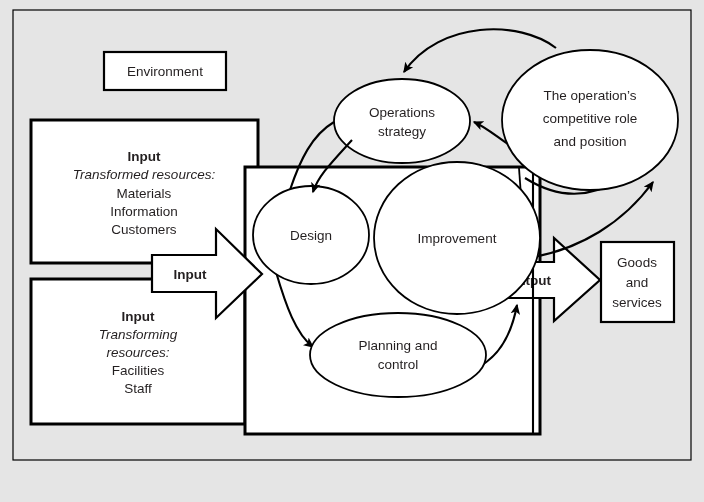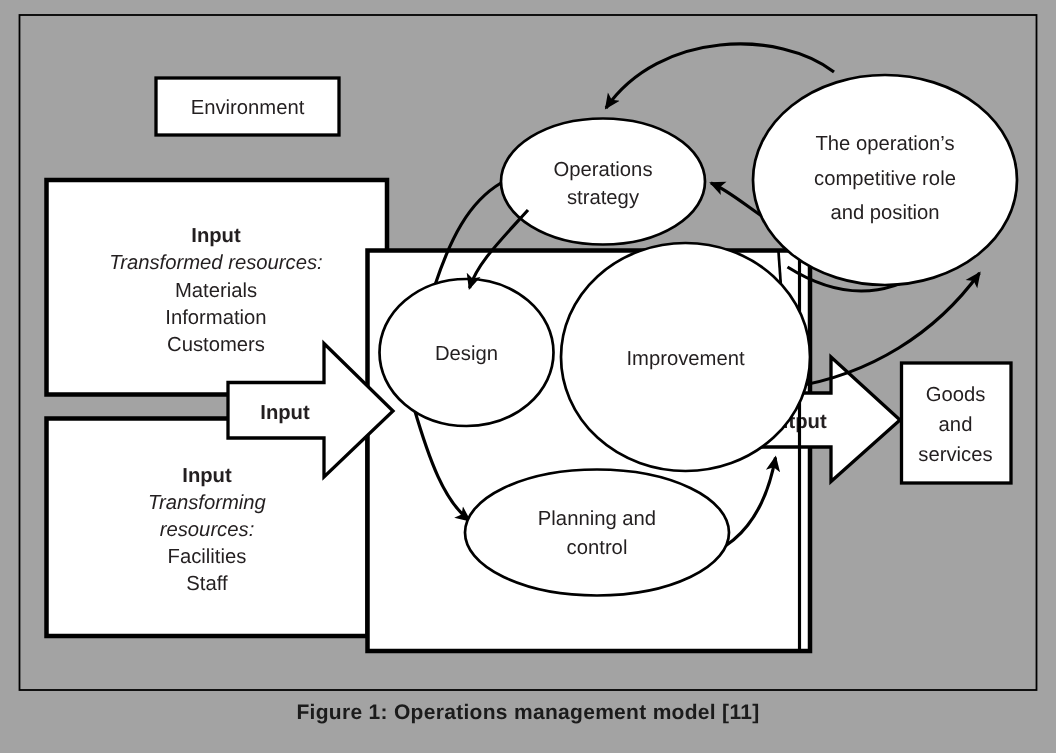"Environment" #page { background: #a3a3a3 -> #e5e5e5 }
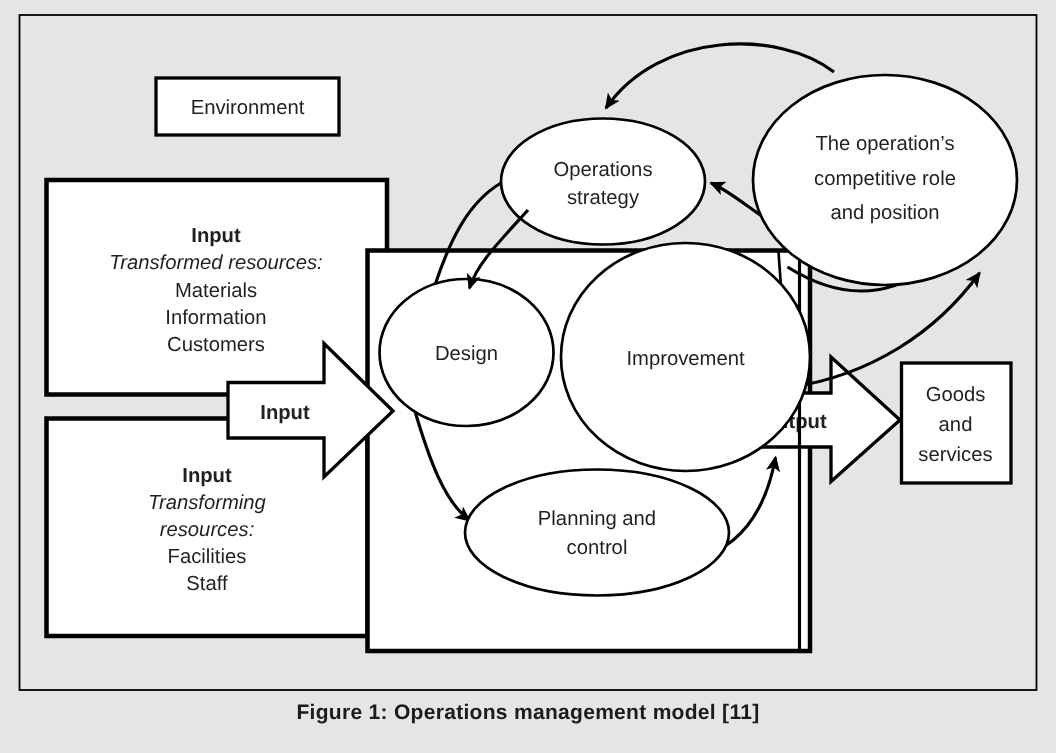"Figure 1: Operations management model" div.caption { html: <div>Figure 1: Operations management model [11]</div> -> none }
